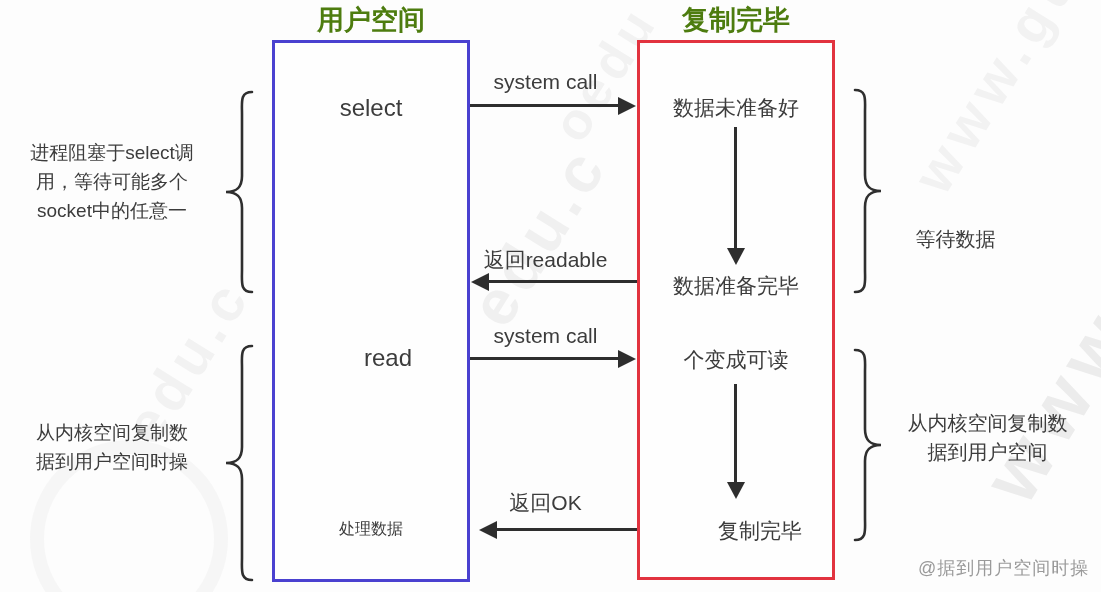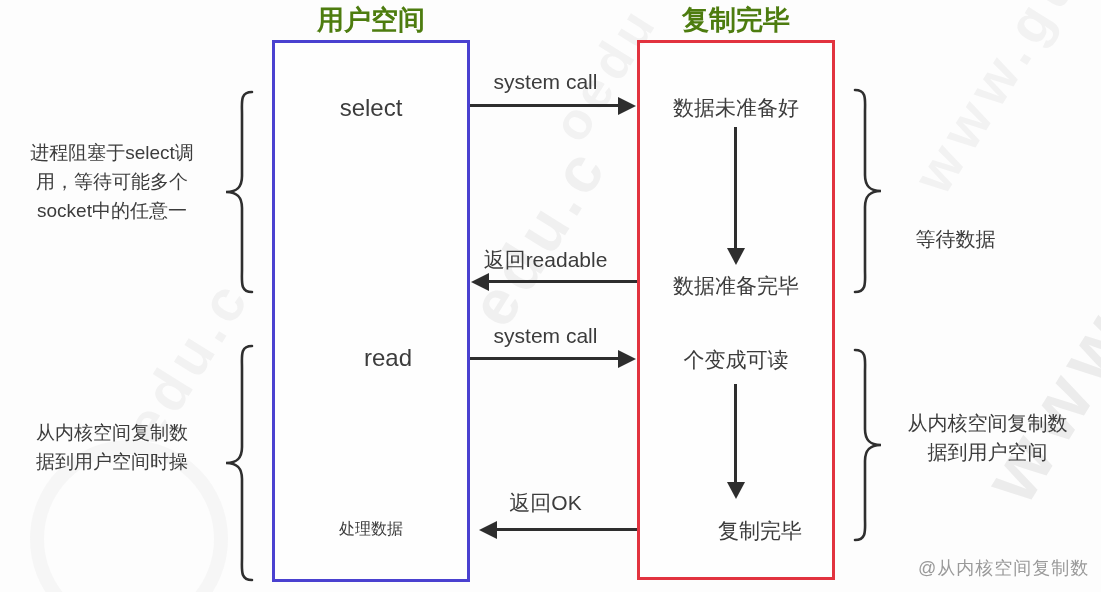"@从内核空间复制数" div.credit { text: @从内核空间复制数 -> @据到用户空间时操 }
